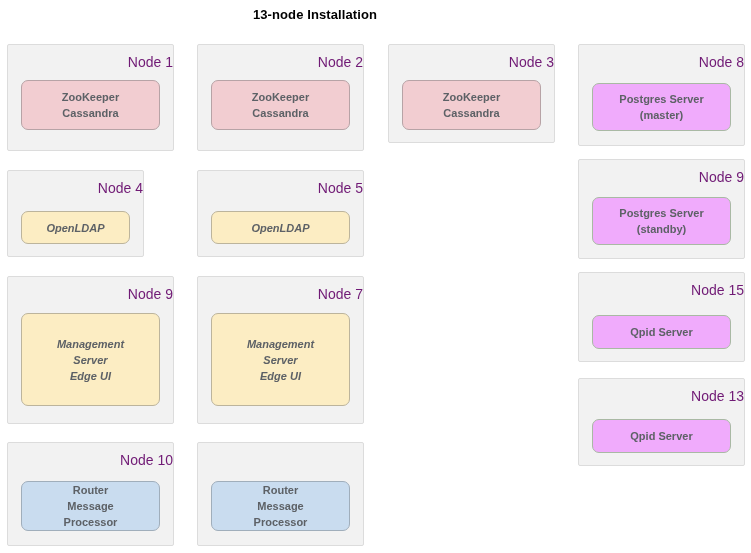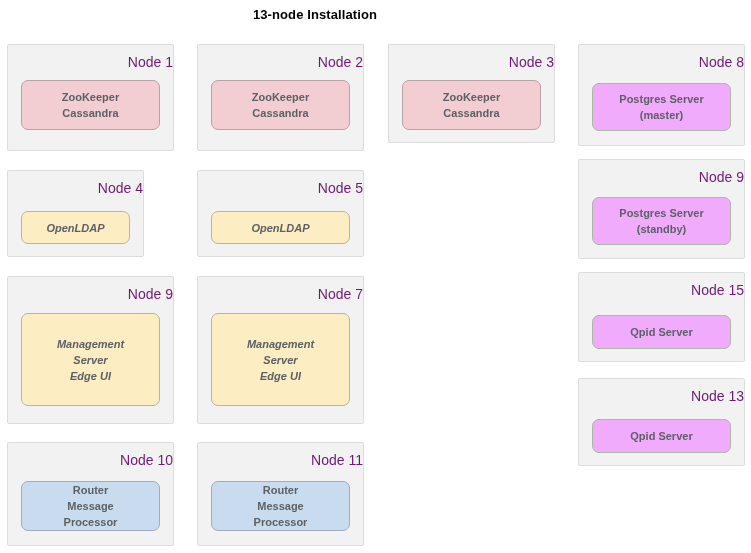"Node 11" div.node-label { html: <div>Node 11</div> -> none }
